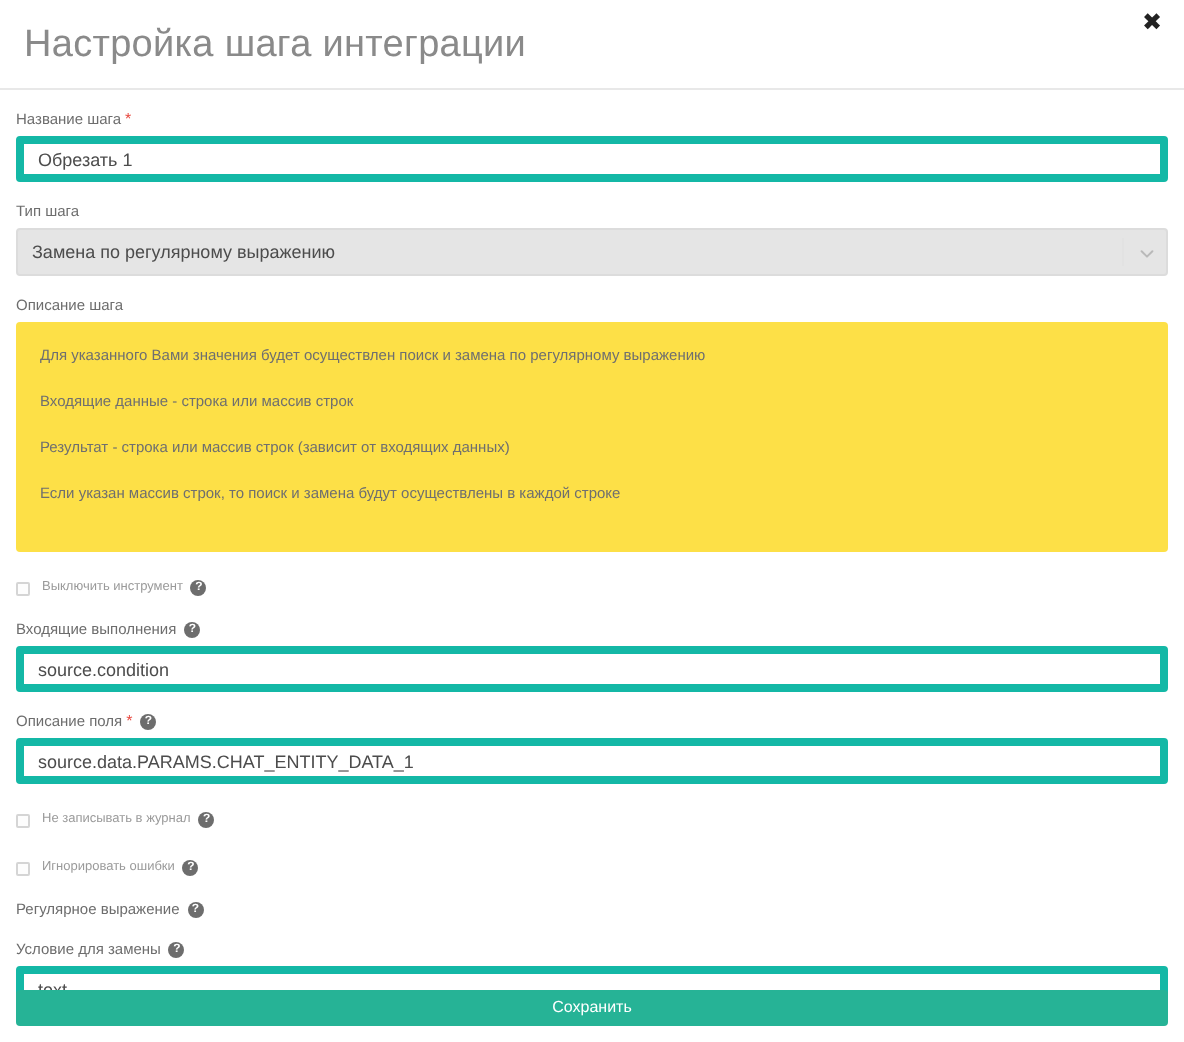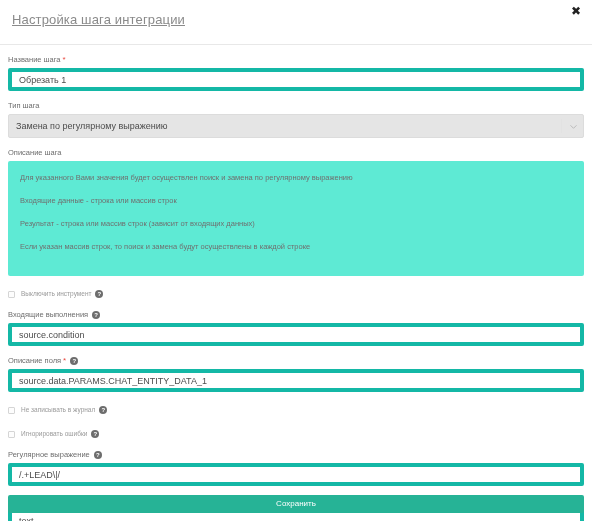"Настройка шага интеграции" .modal-title { font-size: 13px -> 19px; text-decoration: underline -> none }
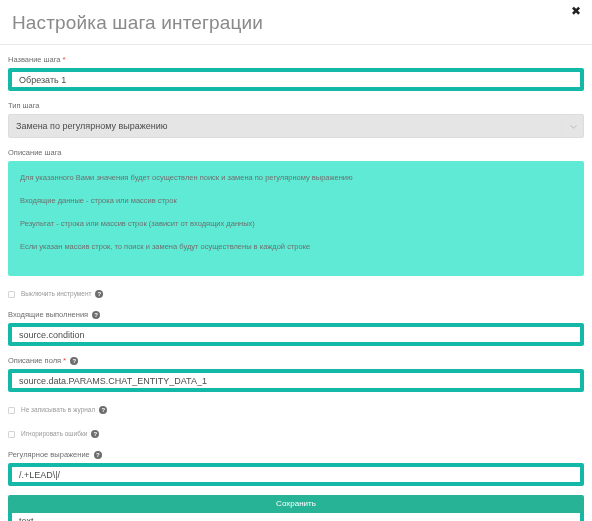"Для указанного Вами значения будет" .desc-panel { background: #5eead4 -> #fde047 }
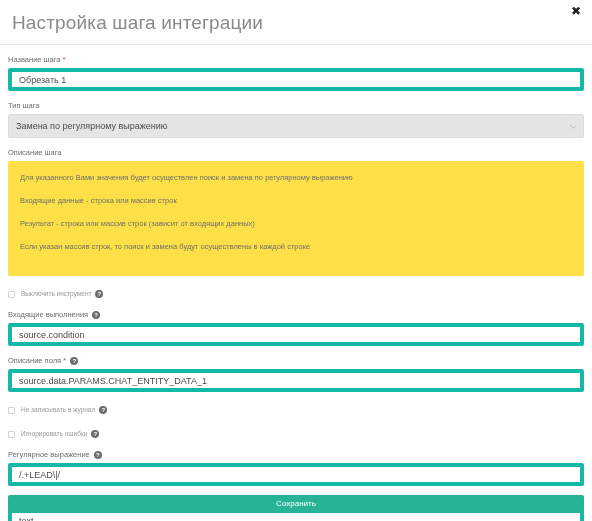"/.+LEAD\|/" input.text-input { html: <input> -> none }
